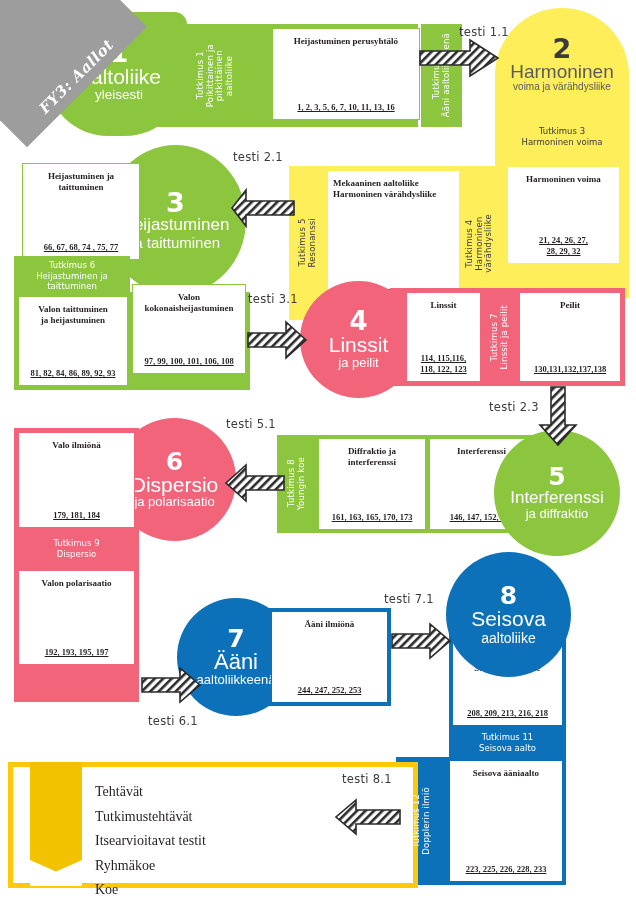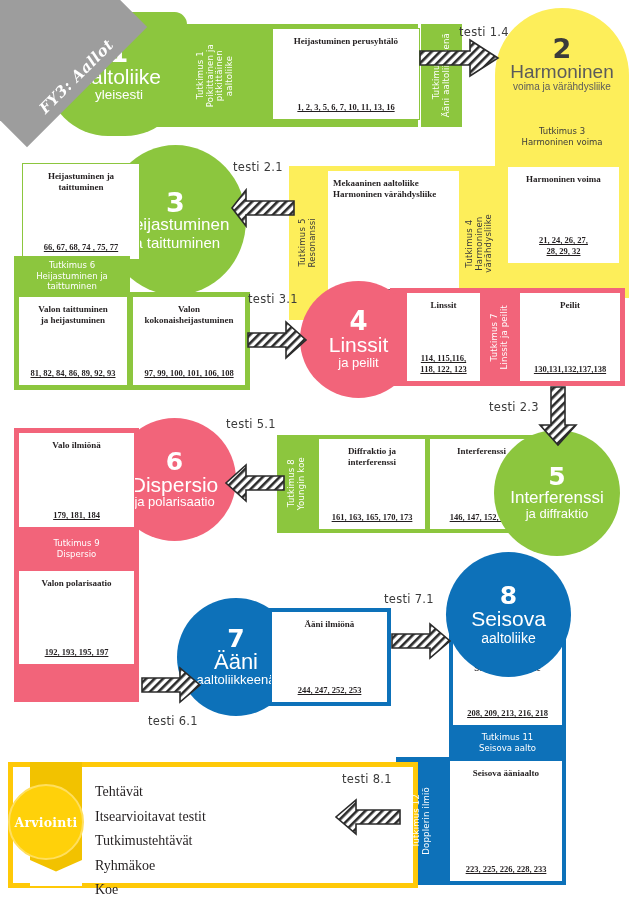"testi 1.4" div.abs { text: 1.4 -> 1.1 }
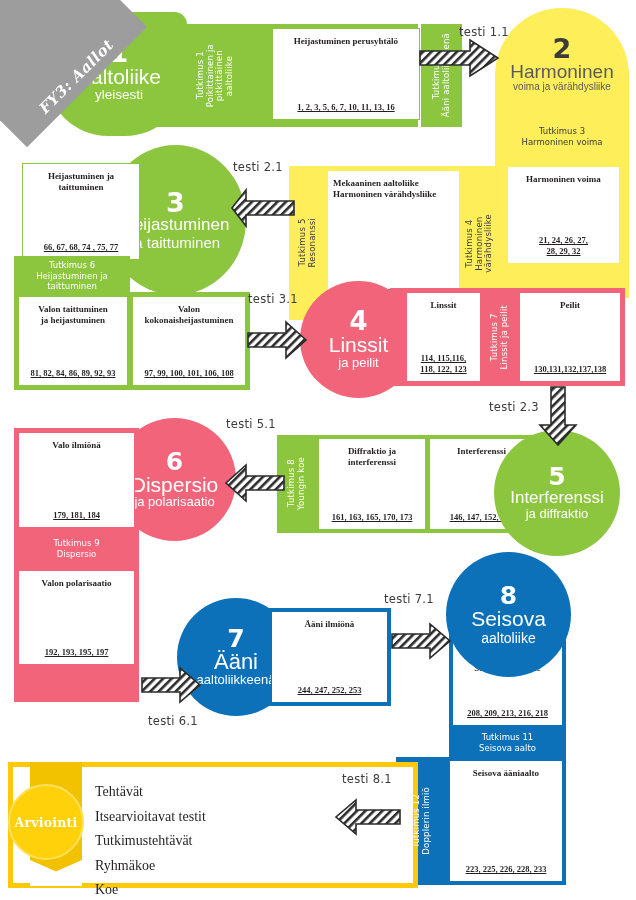"testi 2.1" div.abs { top: 160px -> 150px }
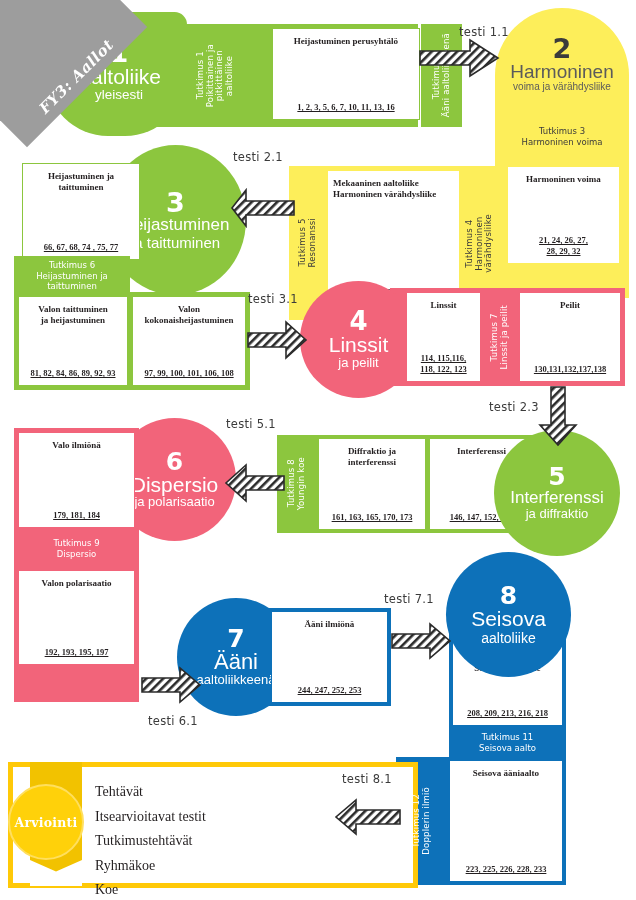"Valon" div.abs { top: 296px -> 284px }
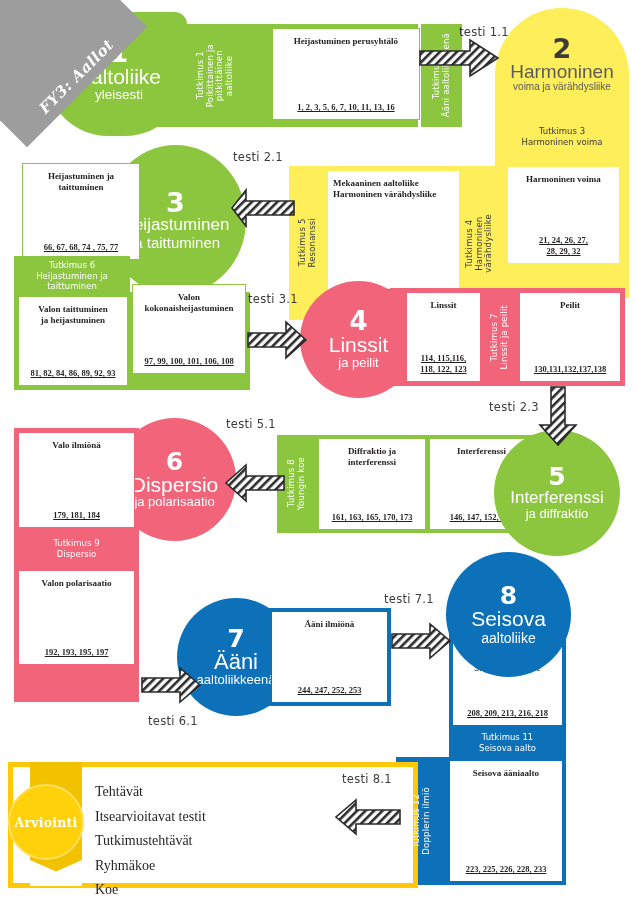"Arviointi" div.abs { html: <div> <span>Arviointi</span> </div> -> none }
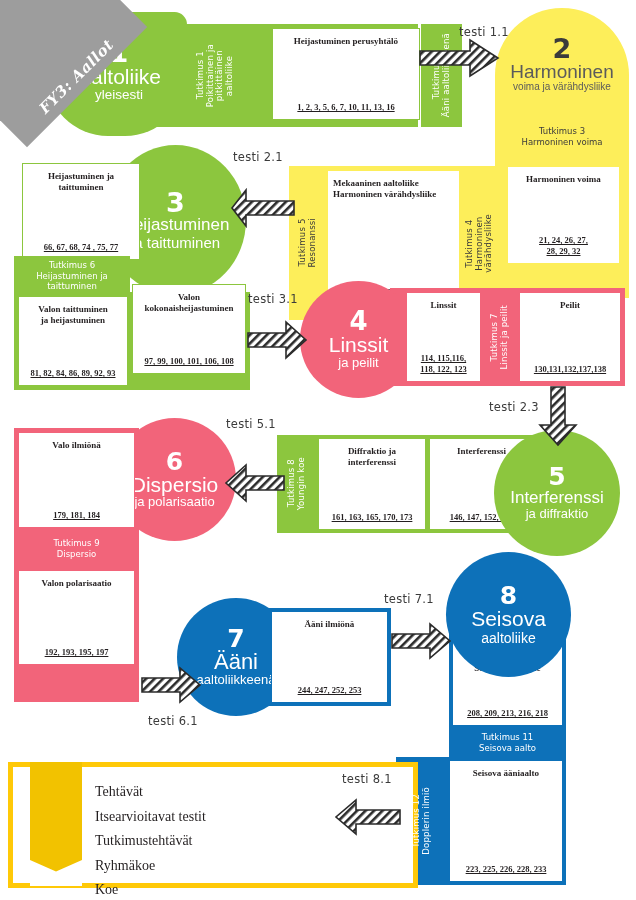"Itsearvioitavat testit" div { order: before "Tutkimustehtävät" -> after "Tutkimustehtävät" }
